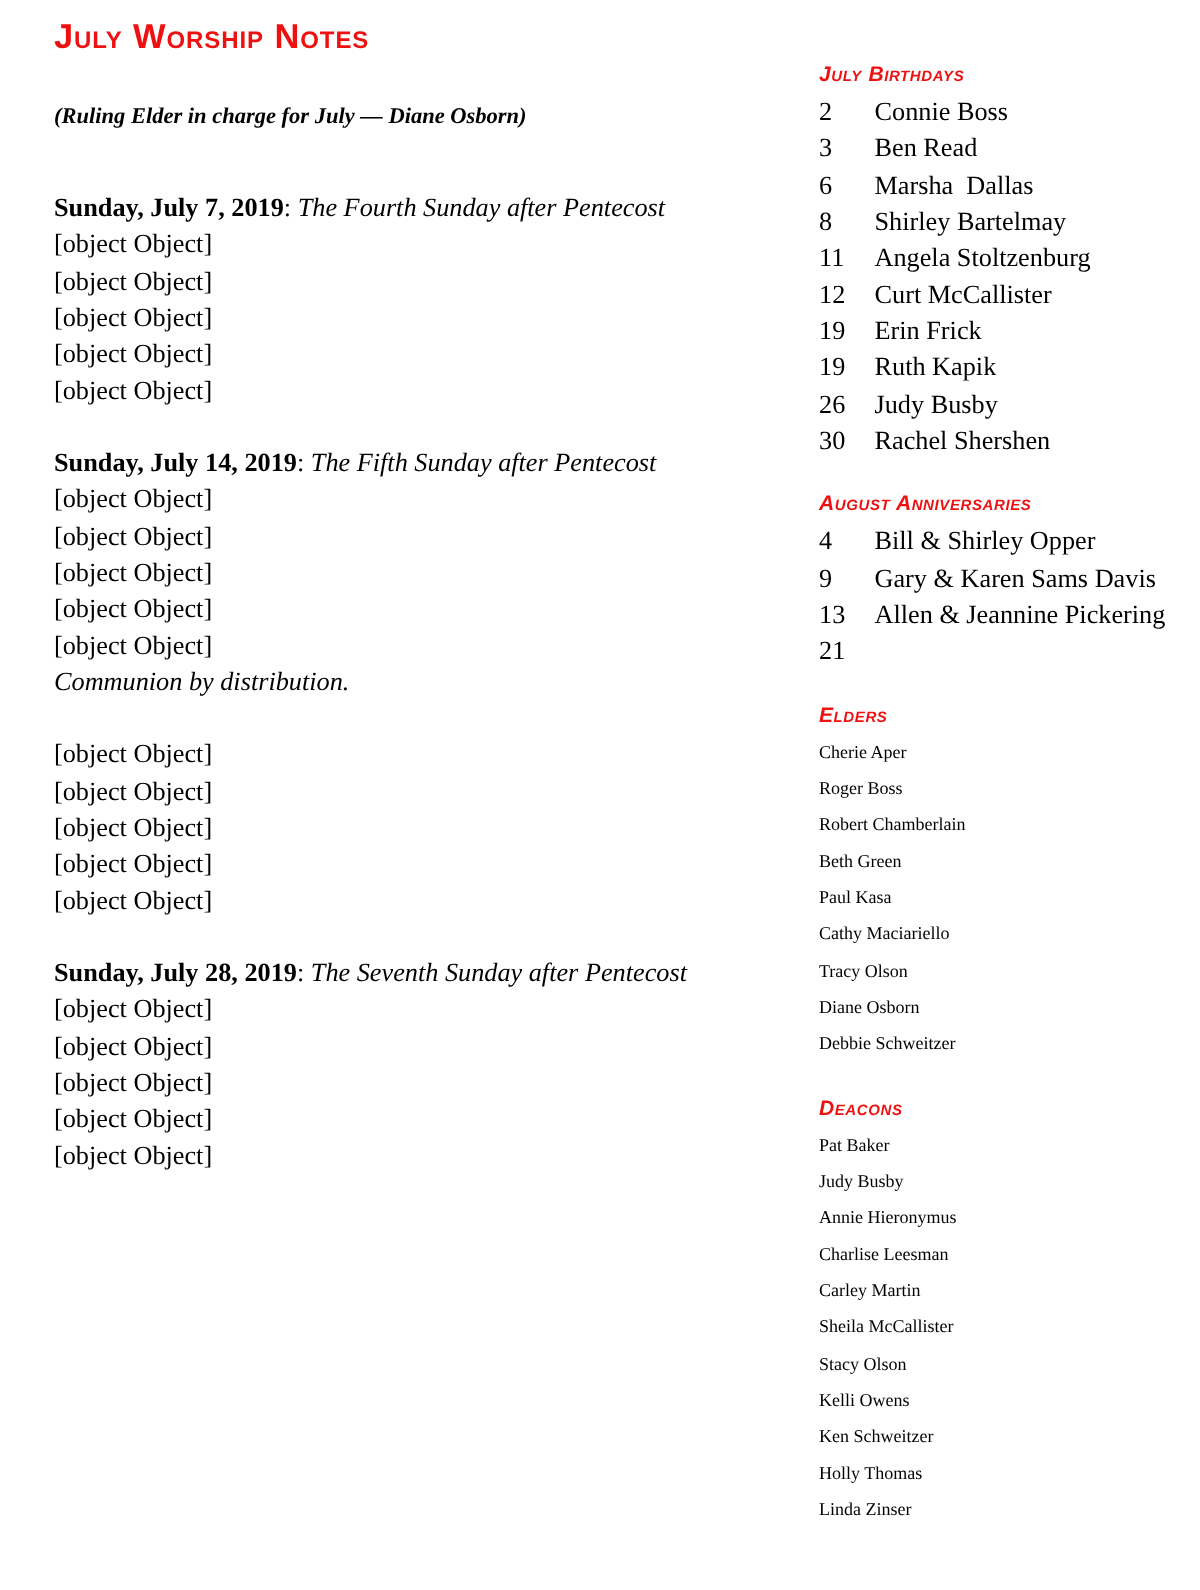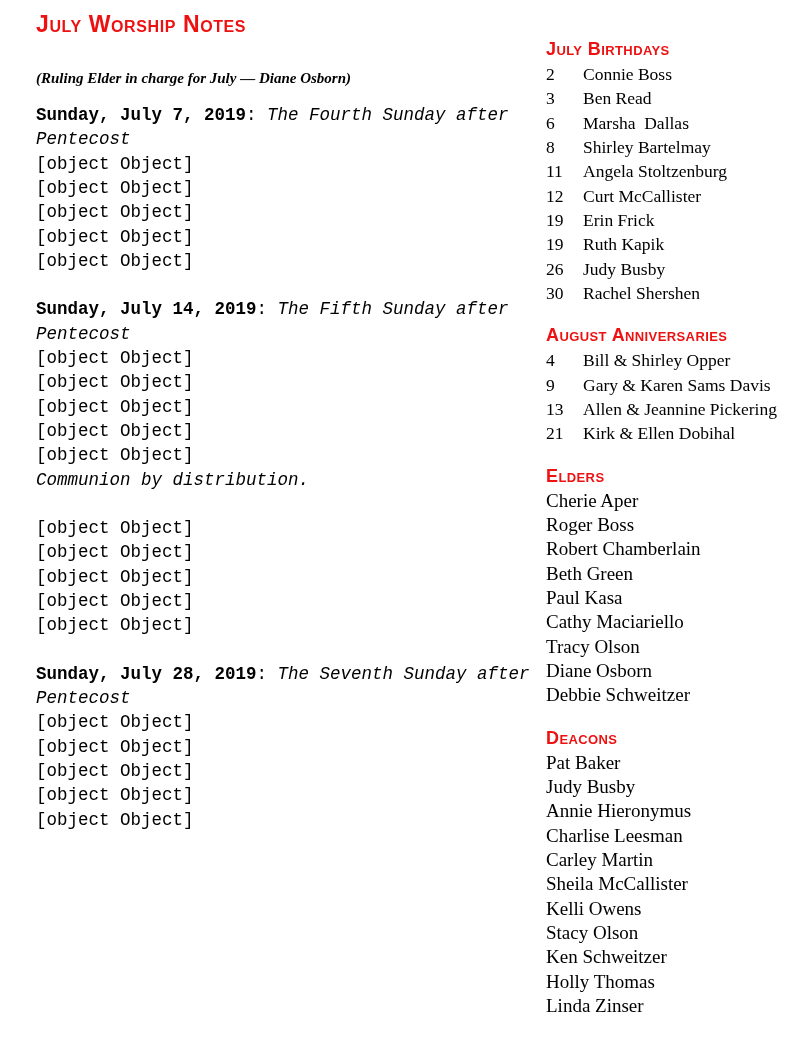"July Birthdays" .section-heading { font-size: 18px -> 14px; font-style: none -> italic }
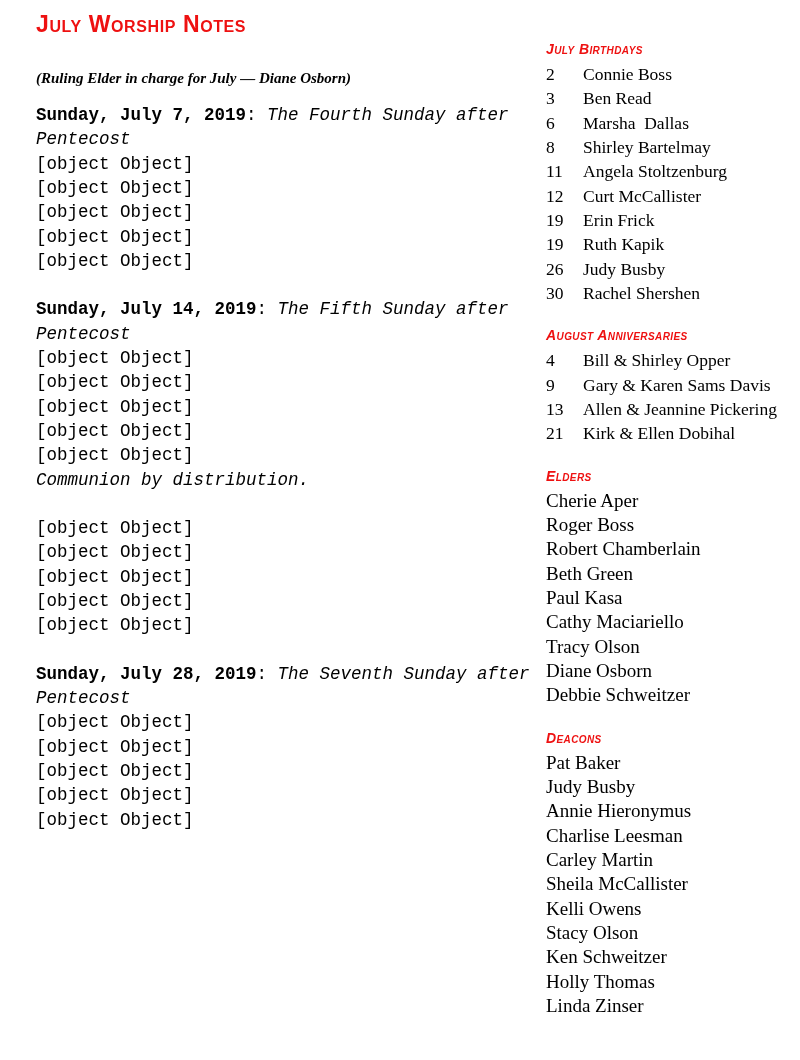"Sunday, July 7, 2019: The" .services { font-family: Liberation Mono, monospace -> none; margin-top: 13px -> 36px }
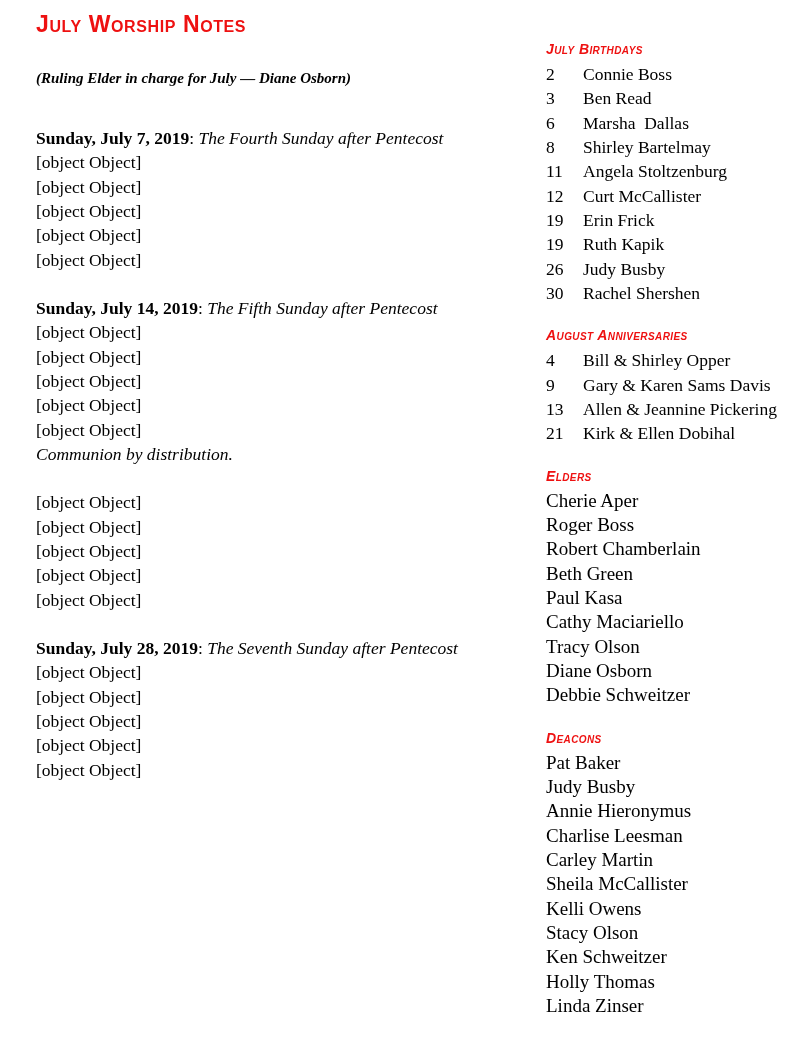"Kirk & Ellen Dobihal" span.entry-name { html: <span>Kirk &amp; Ellen Dobihal</span> -> none }
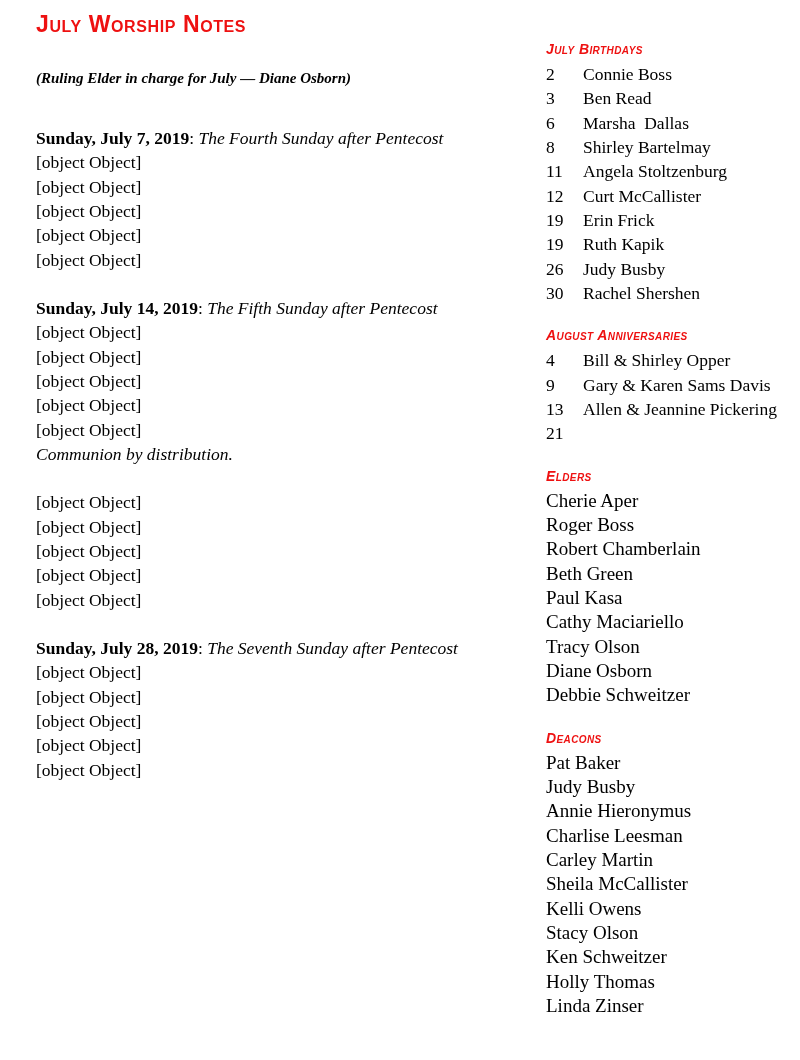"Cherie Aper" .name-line { font-size: 19px -> 12px }
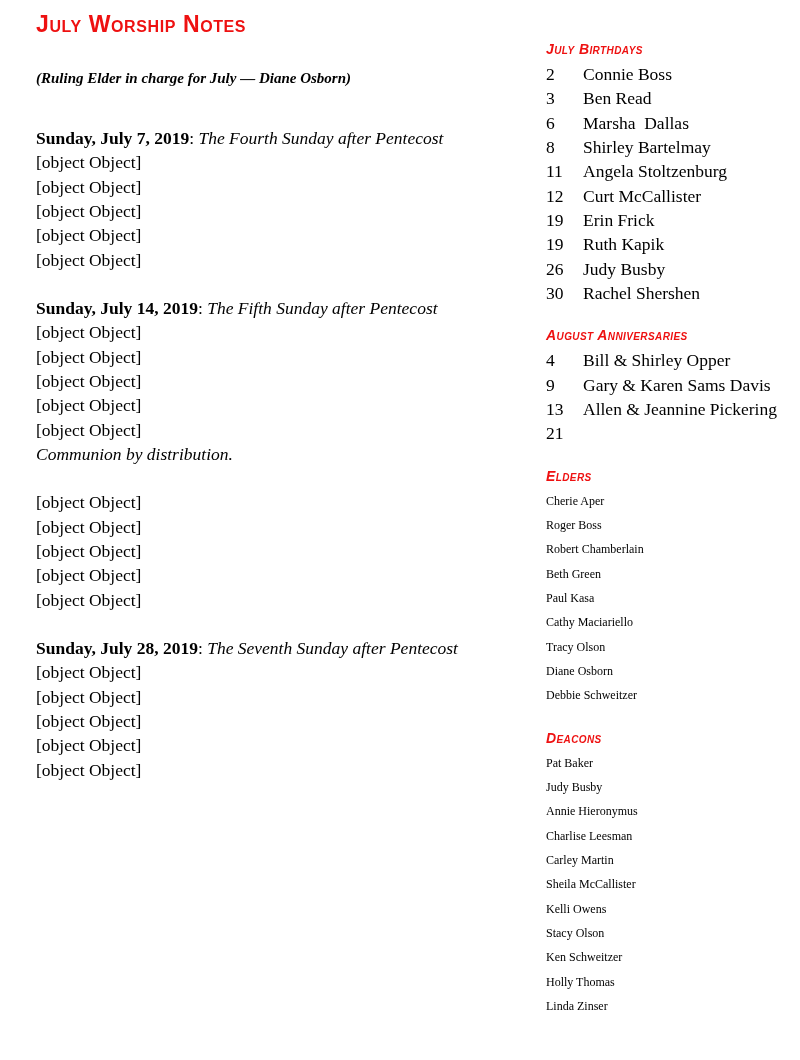"Kelli Owens" div.name-line { order: before "Stacy Olson" -> after "Stacy Olson" }
